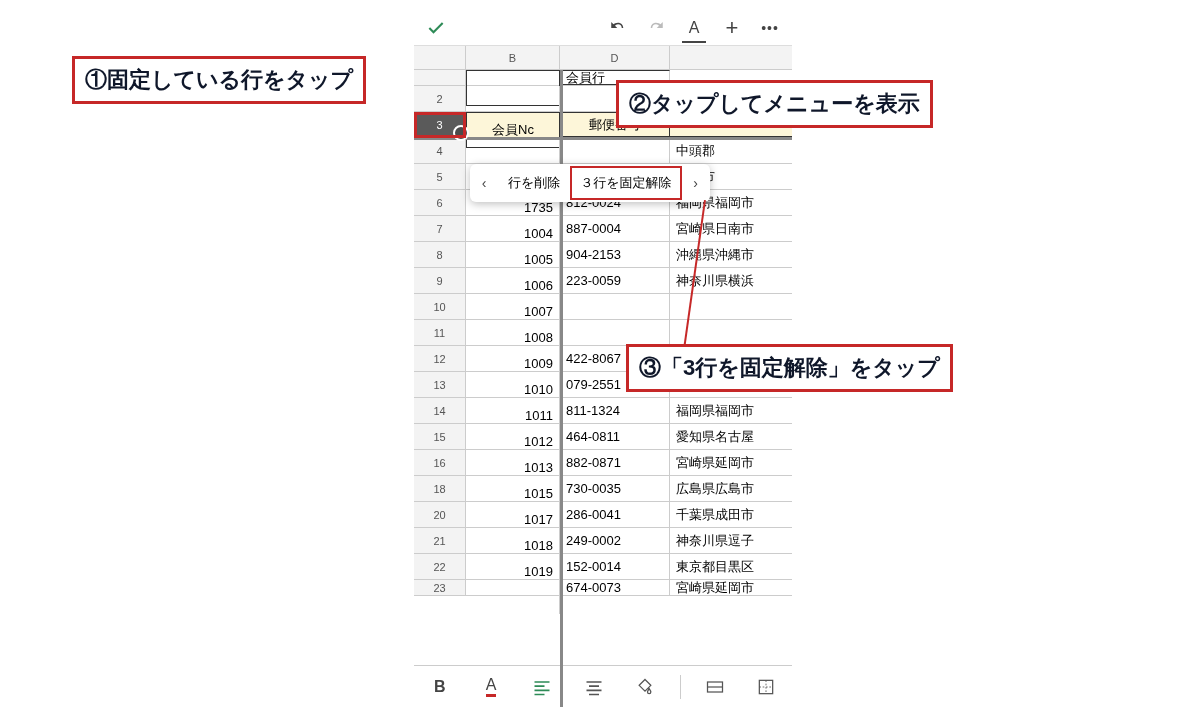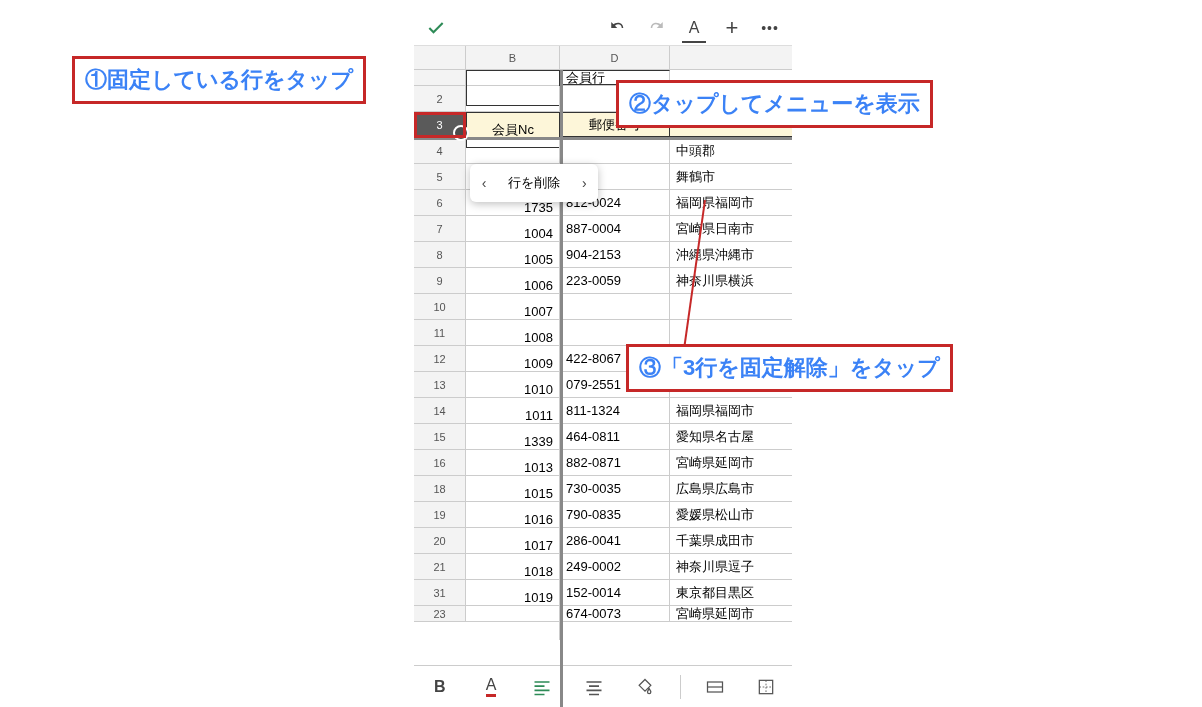"①固定している行をタップ" .anno { color: #3b82f6 -> #0f172a }
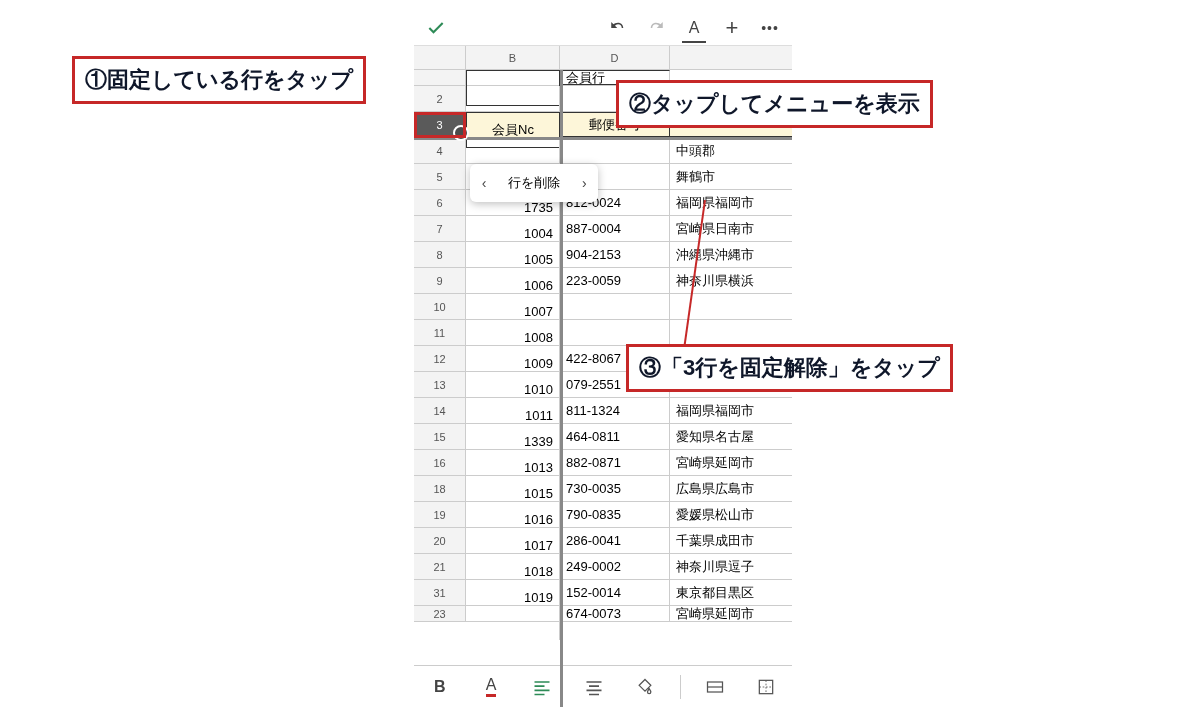"３行を固定解除" div.mi { html: none -> <div>３行を固定解除</div> }
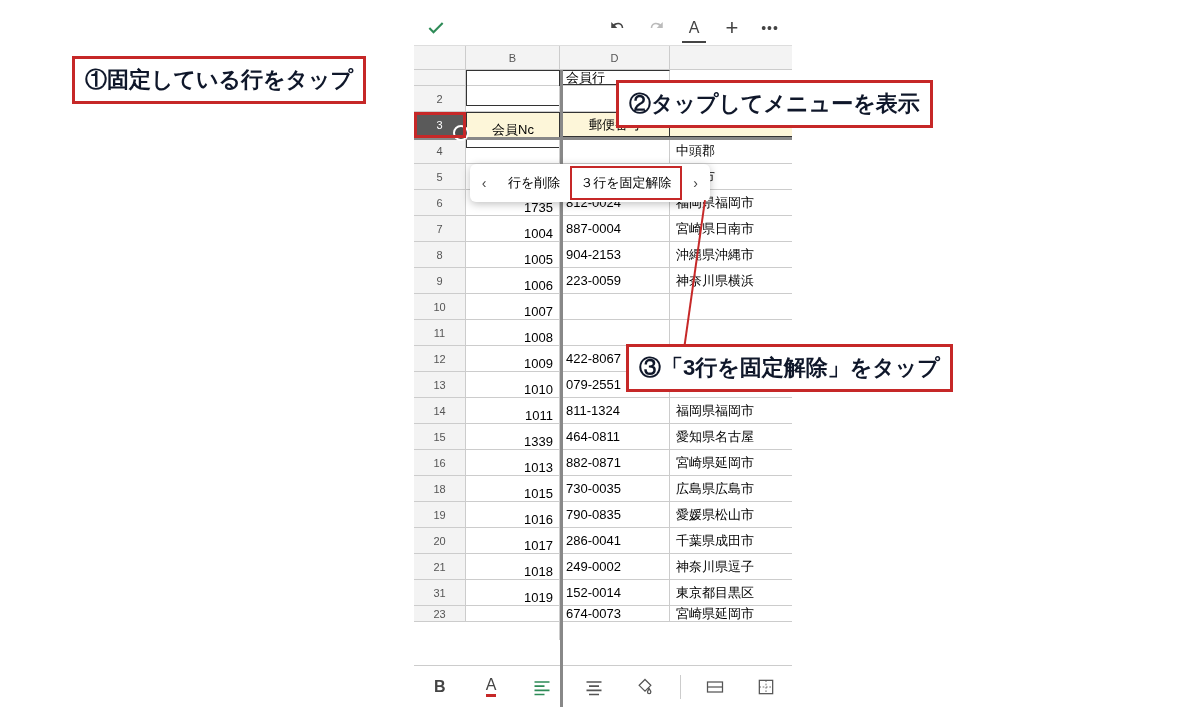"1339" div.cB { text: 1339 -> 1012 }
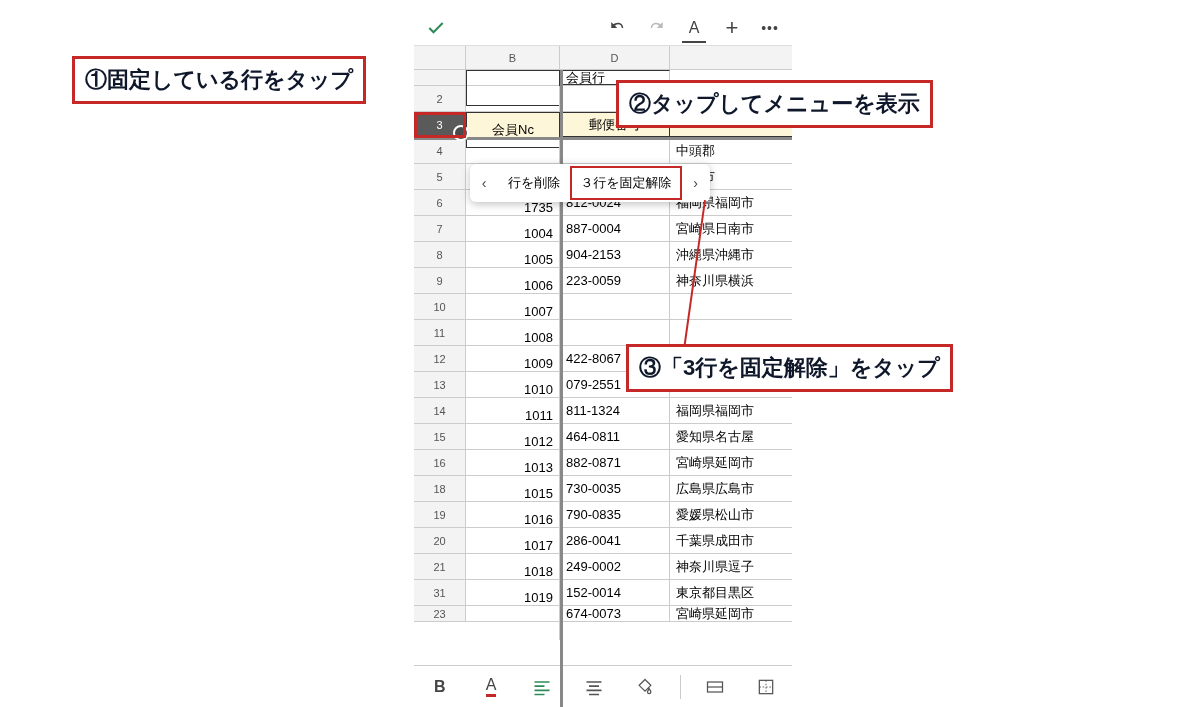"19" div.row { html: <div> <div>19</div> <div>1016</div> <div>790-0835</div> <div>愛媛県松山市</div> </div> -> none }
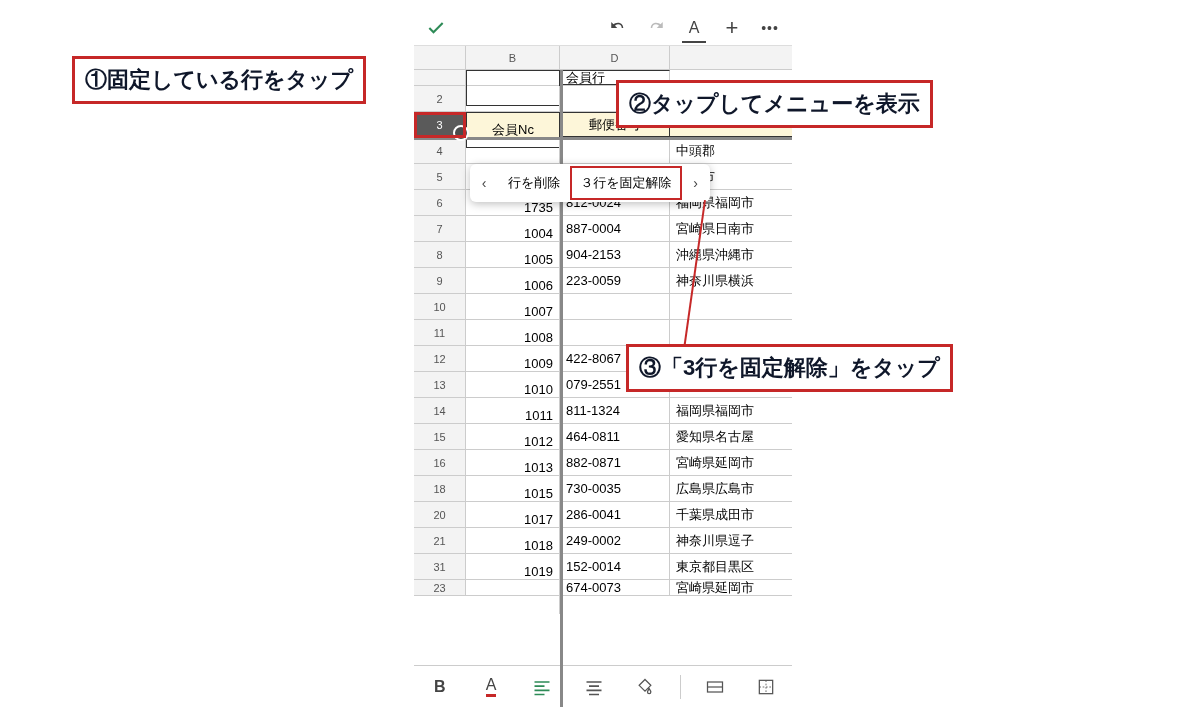"31" div.rh { text: 31 -> 22 }
